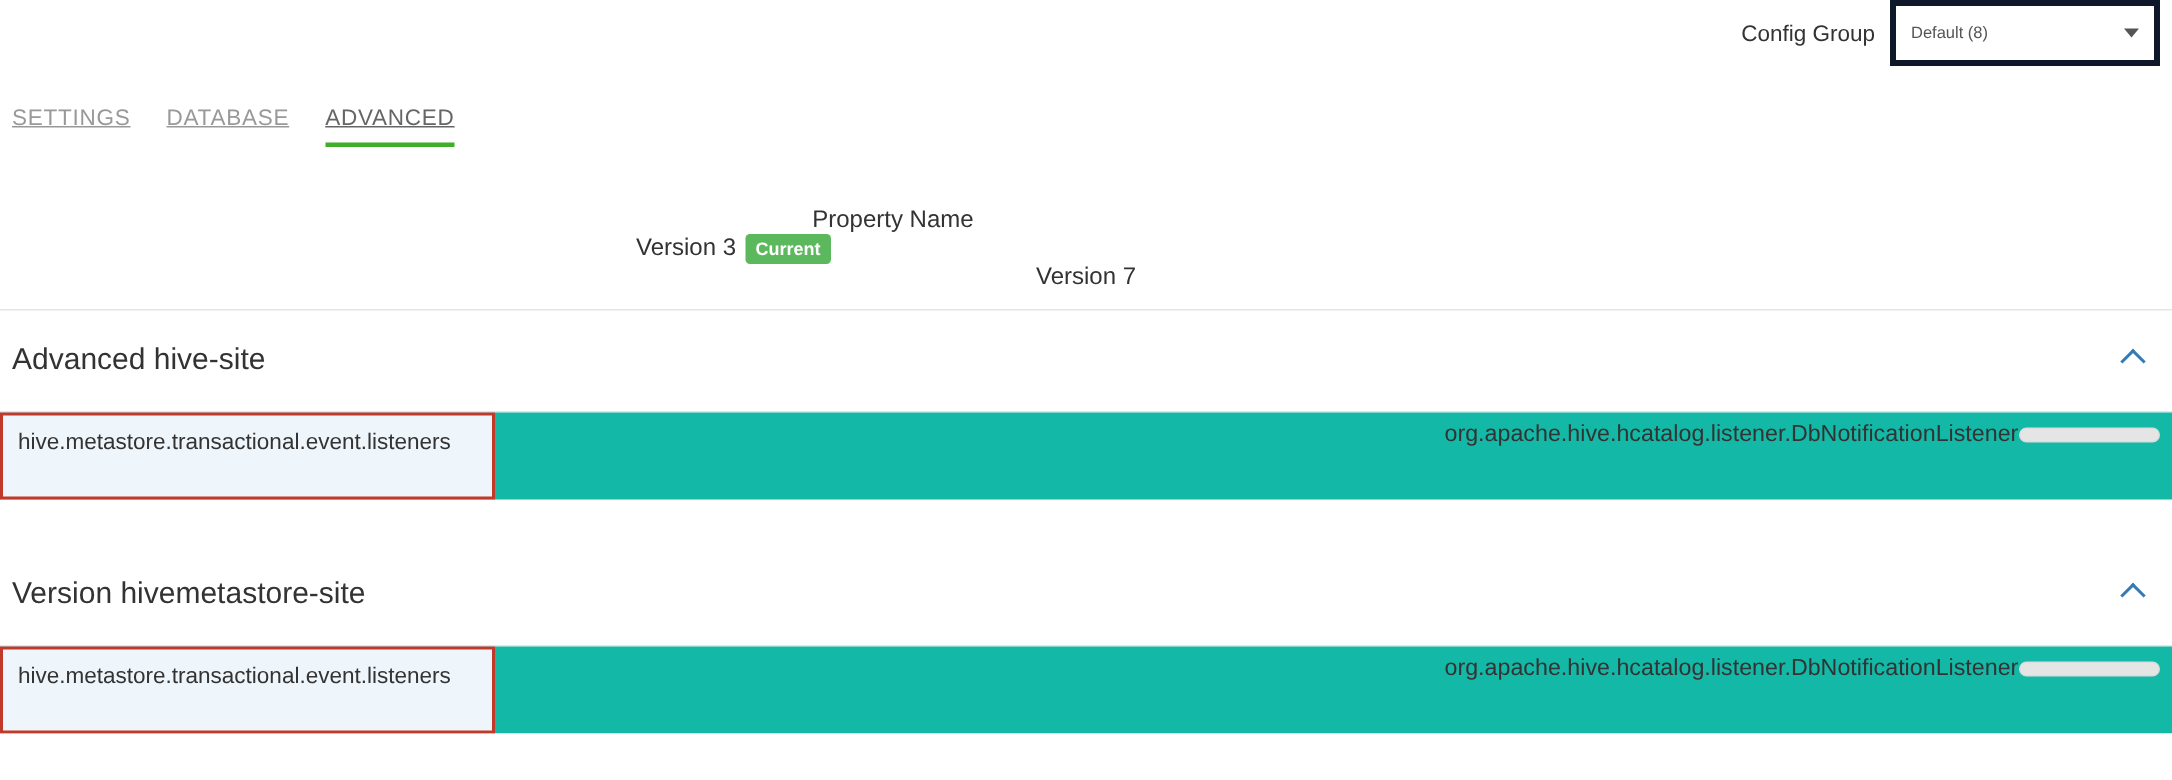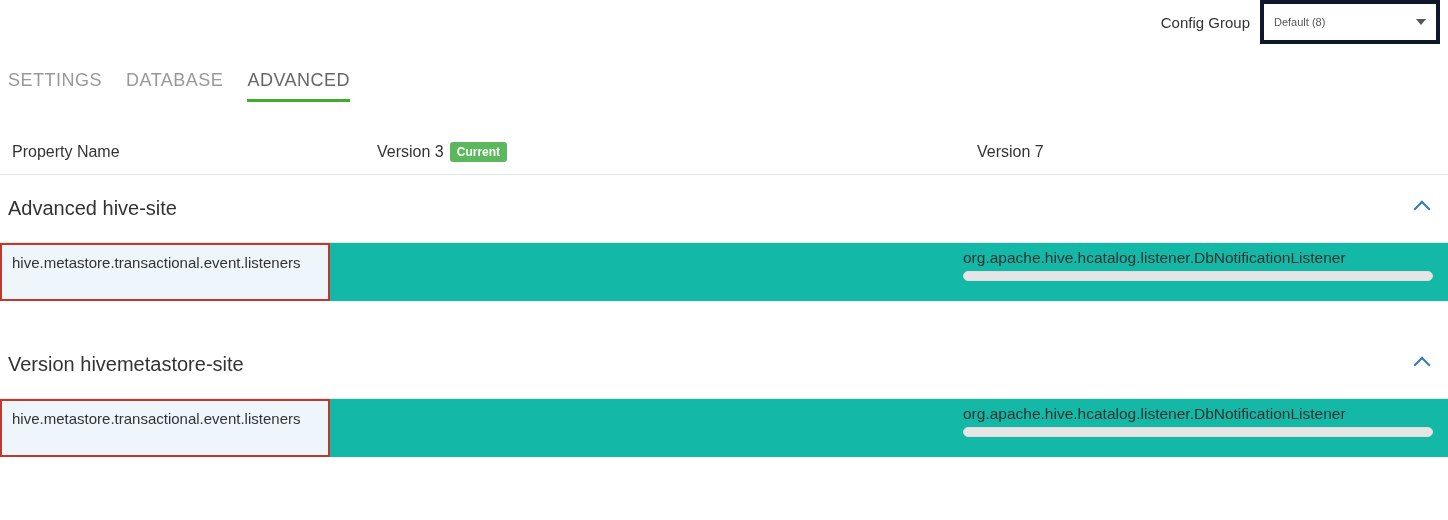"SETTINGS" .tab { font-size: 18px -> 15px; text-decoration: none -> underline }
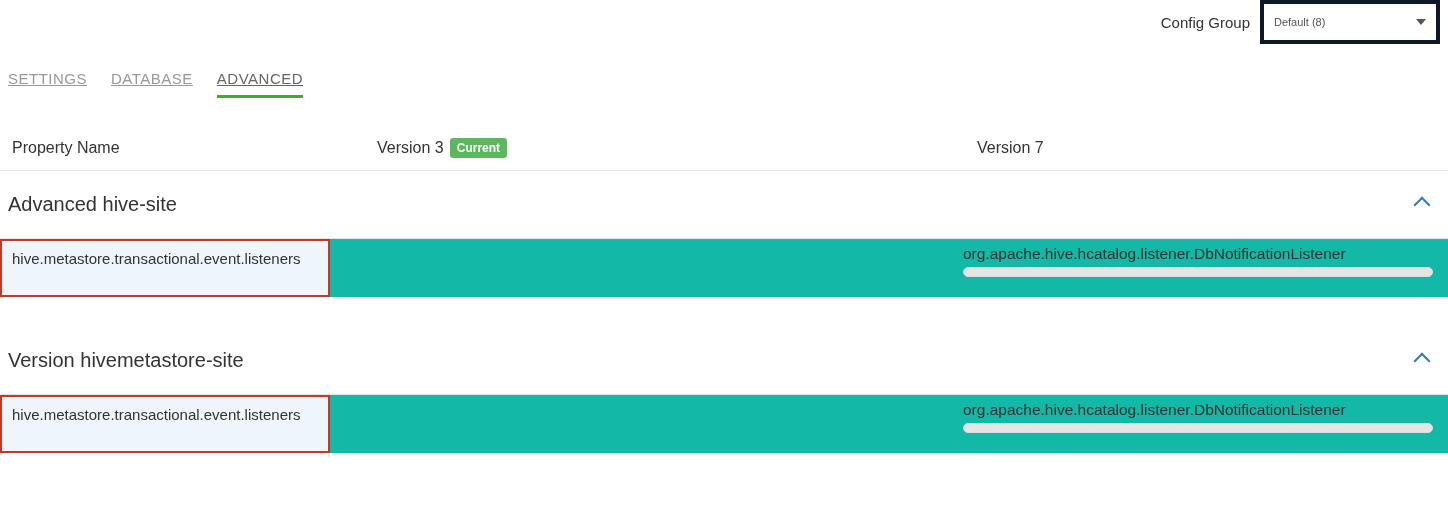"Property Name" .col-headers { flex-direction: none -> column }
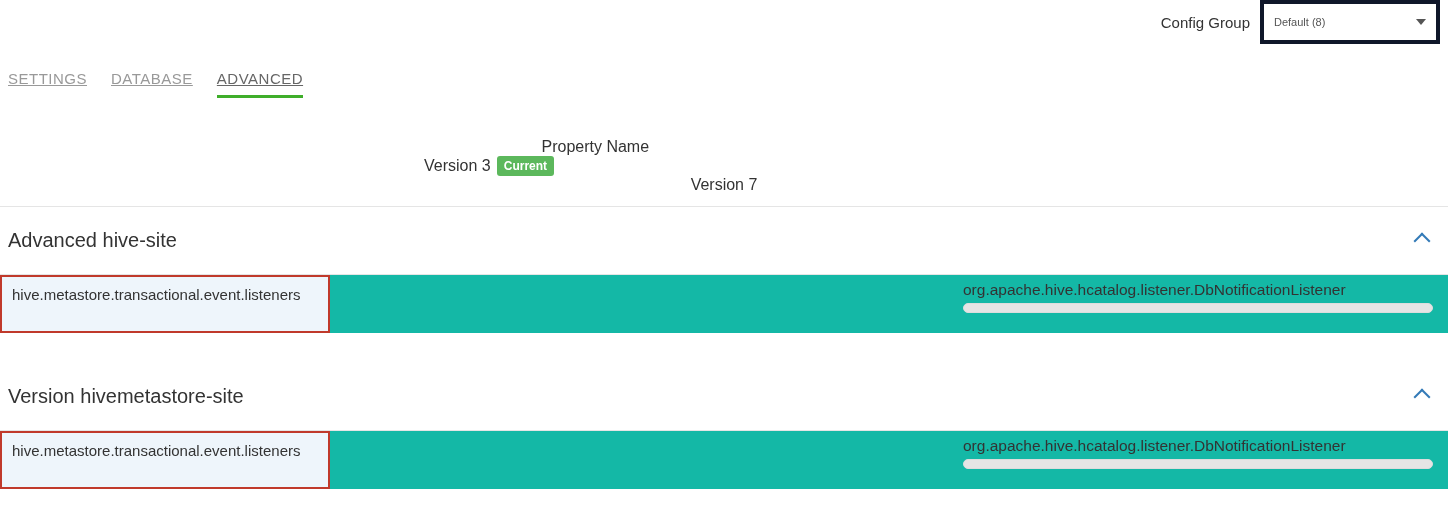"org.apache.hive.hcatalog.listener.DbNoti" .prop-v2-cell { flex-direction: column -> none }
